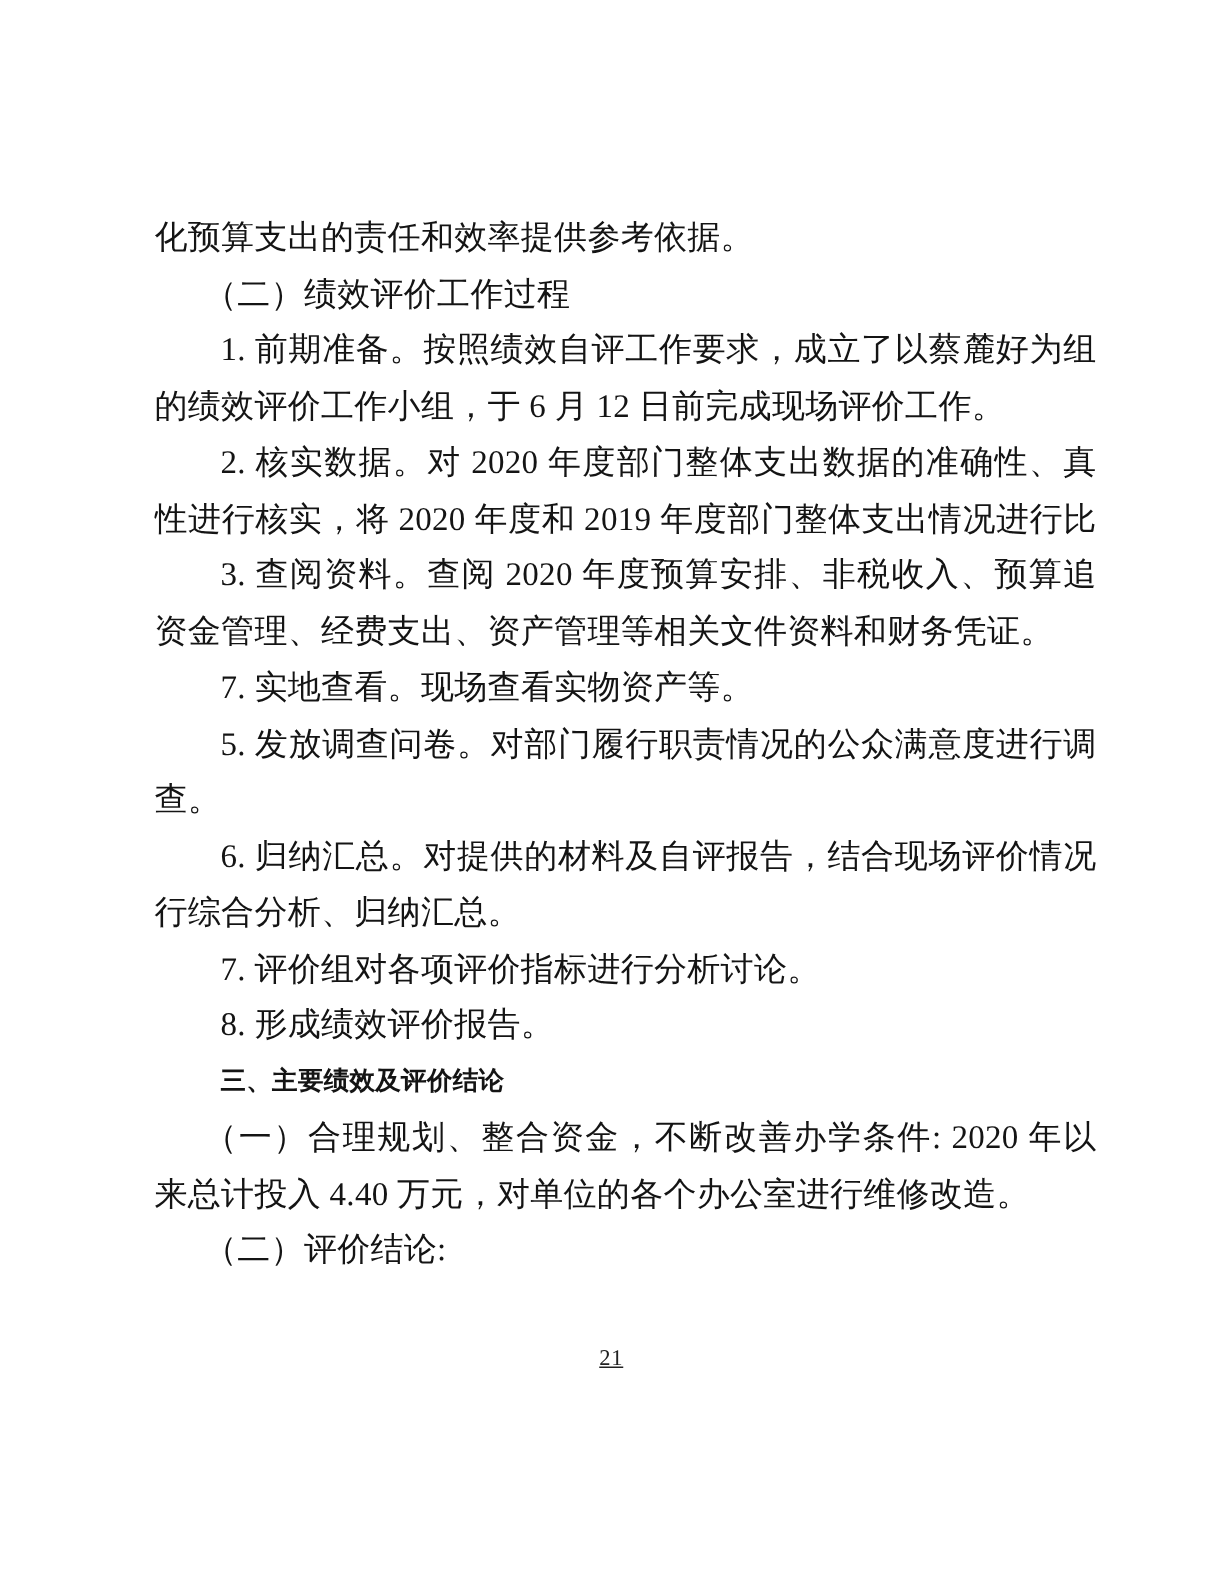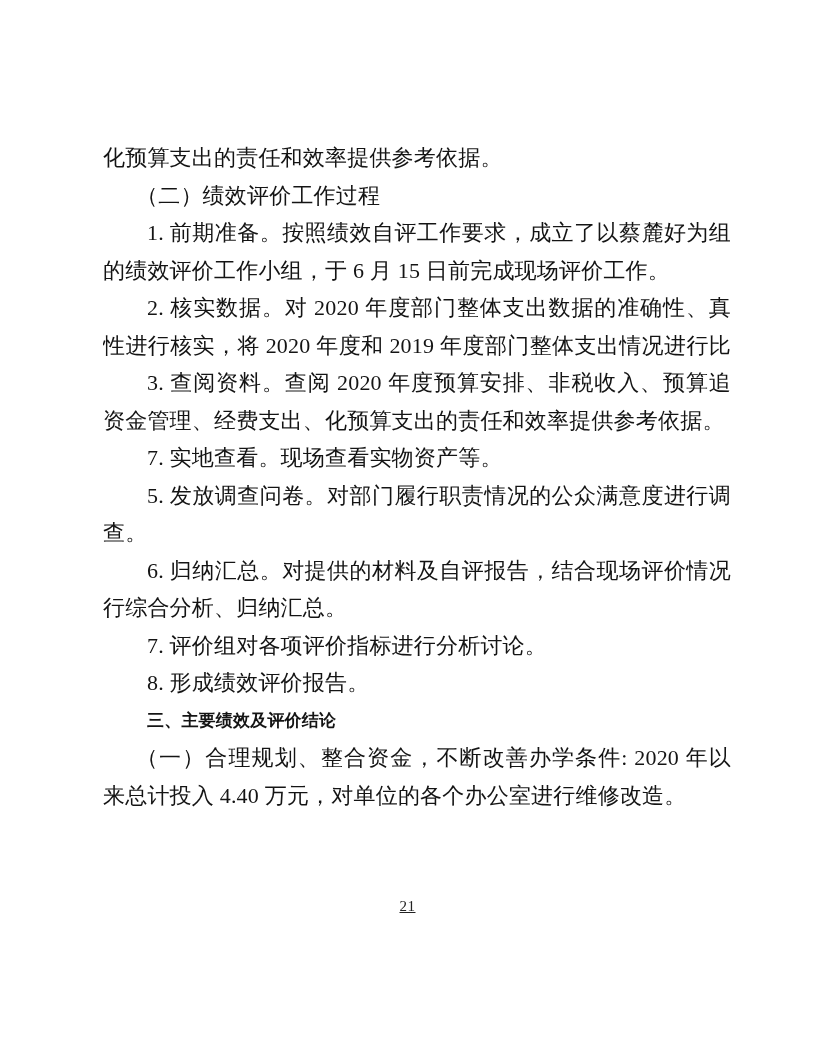"的绩效评价工作小组，于 6 月 15 日前完成现场评价工作。" p.ln { text: 15 -> 12 }
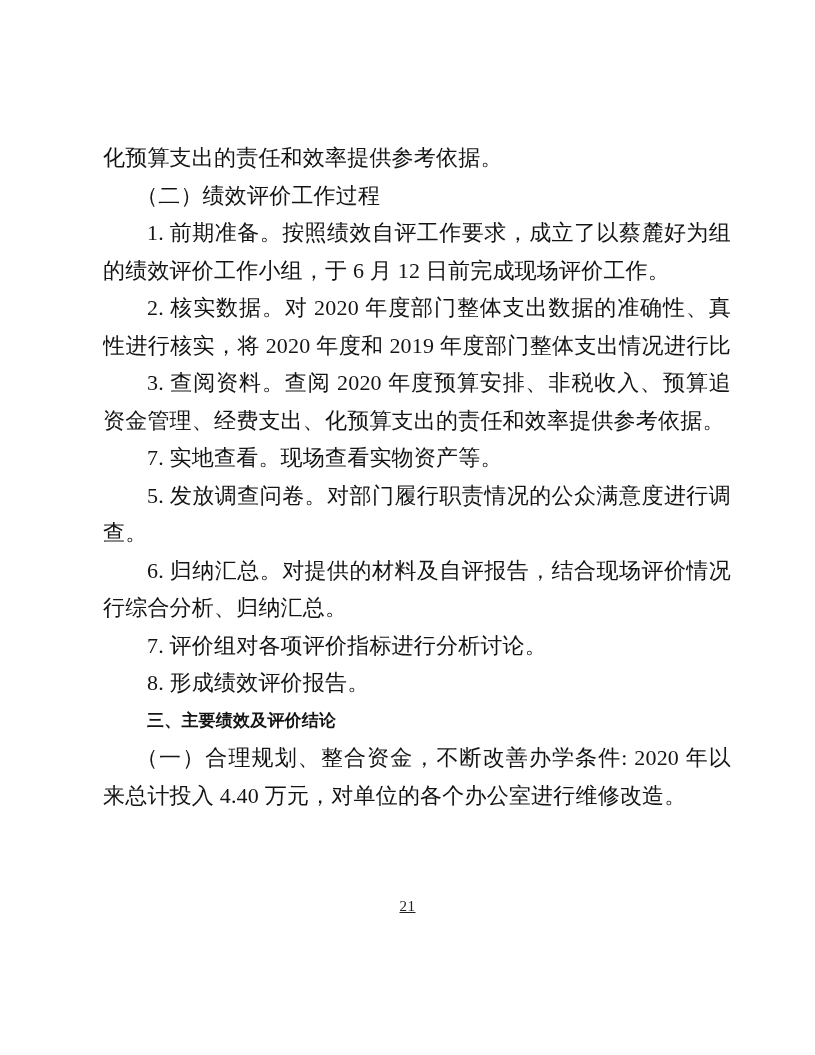"资金管理、经费支出、化预算支出的责任和效率提供参考依据。" p.ln { text: 化预算支出的责任和效率提供参考依据 -> 资产管理等相关文件资料和财务凭证 }
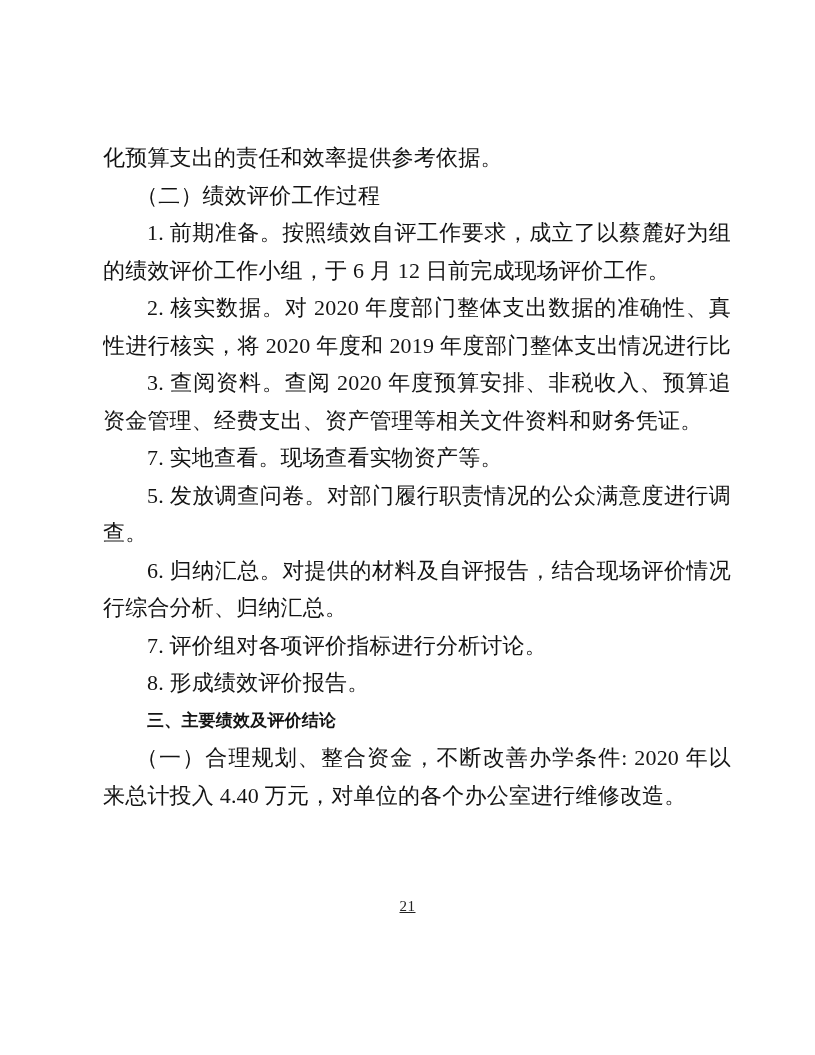"（二）评价结论:" p.ln { html: none -> <p>（二）评价结论:</p> }
